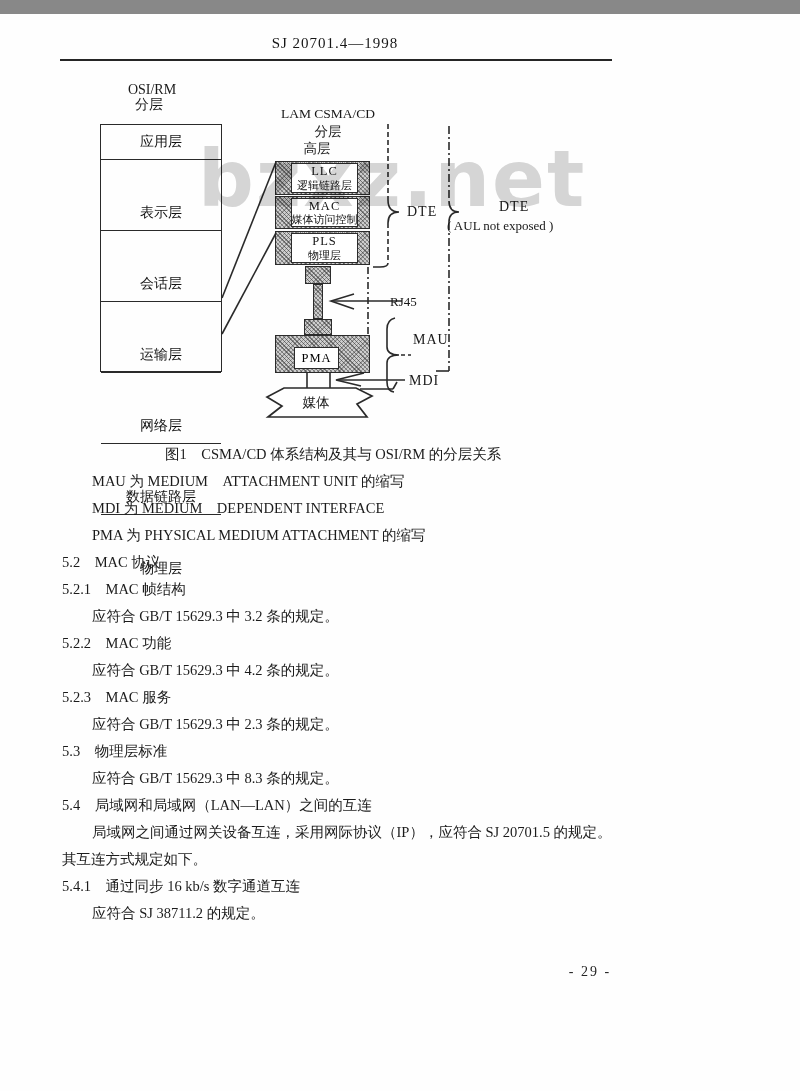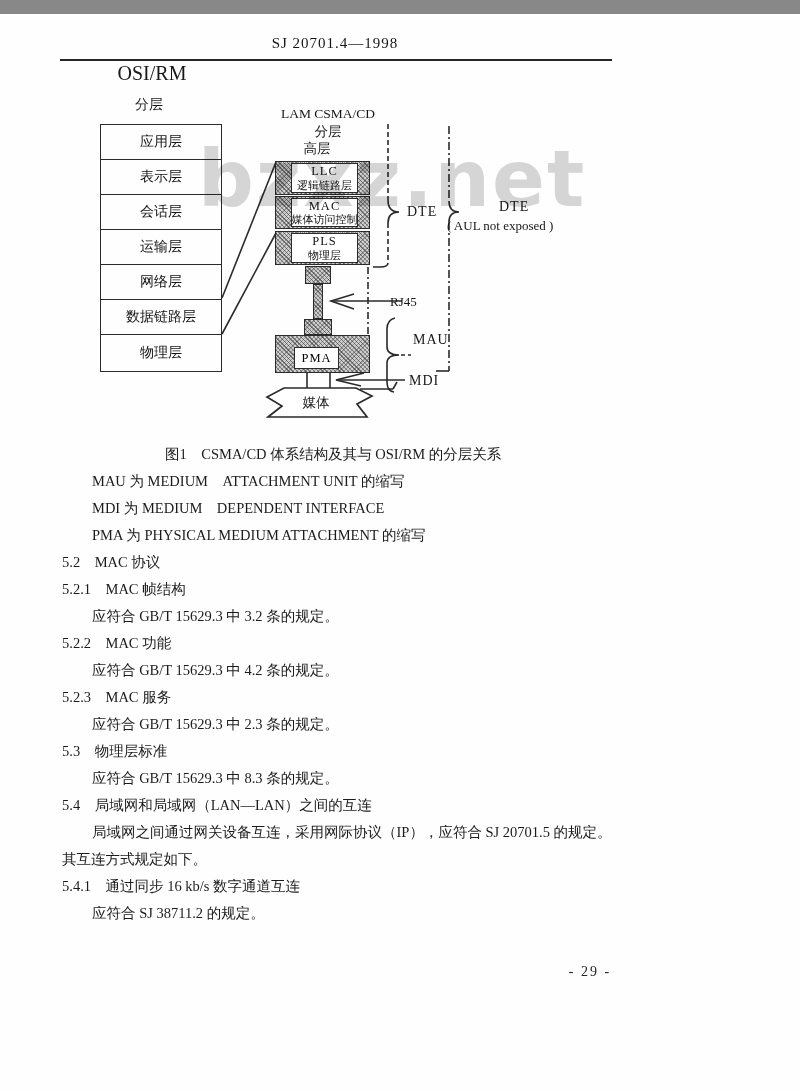"OSI/RM" #osi-h1 { font-size: 20px -> 14px; top: 48px -> 68px }
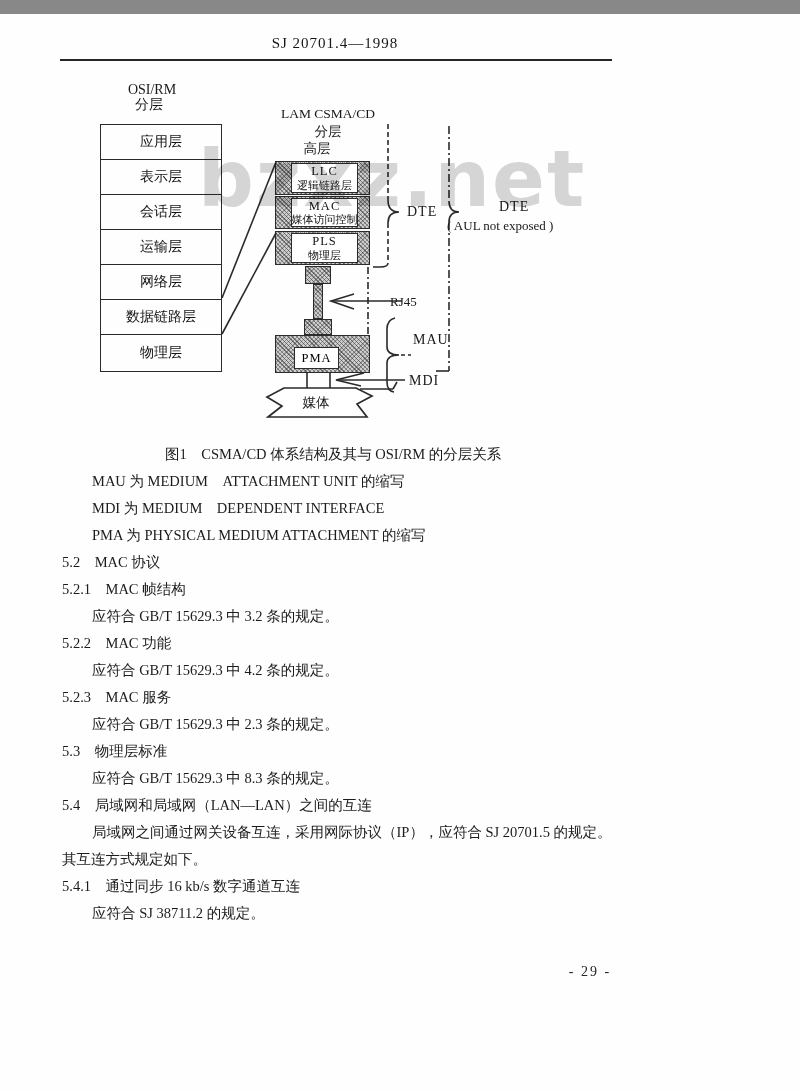"应用层" #osi-stack { gap: none -> 36px }
